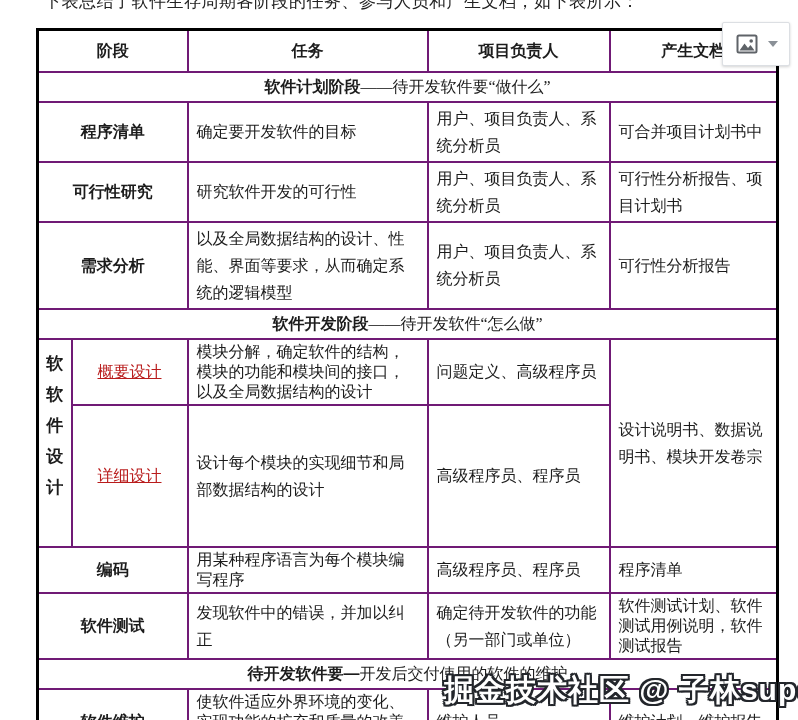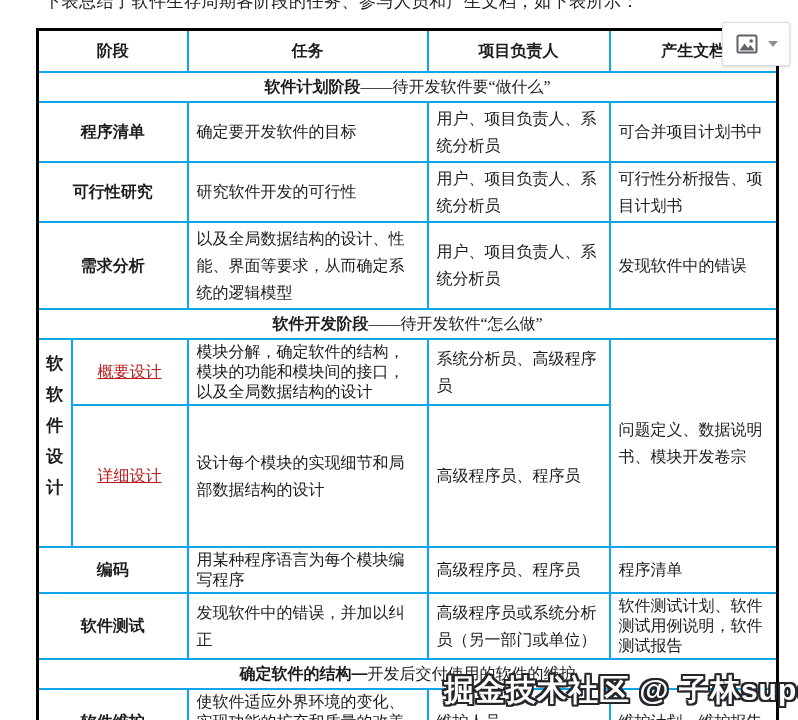"阶段" td { border: 2px solid #0ea5e9 -> 2px solid #701a75 }
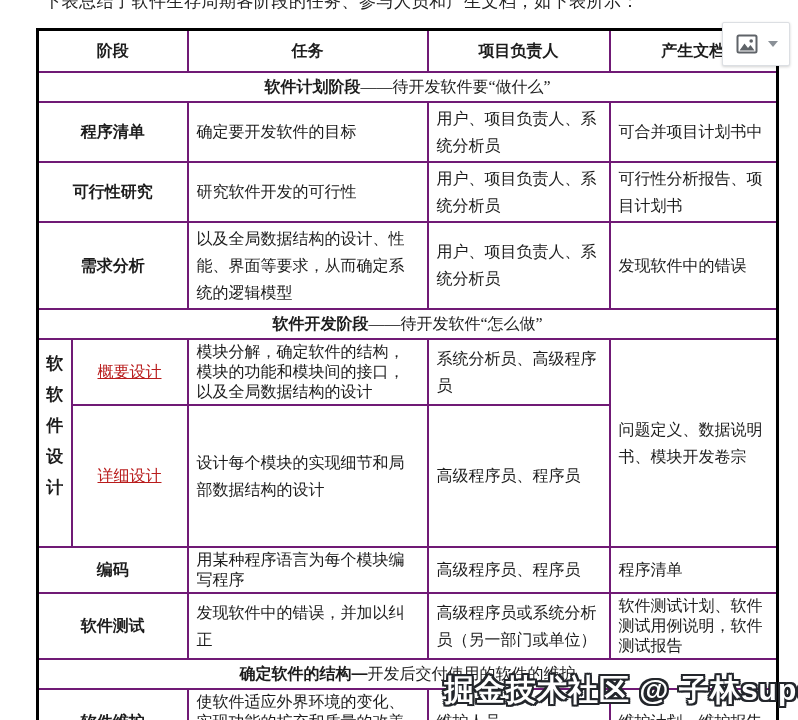"发现软件中的错误" td.doc { text: 发现软件中的错误 -> 可行性分析报告 }
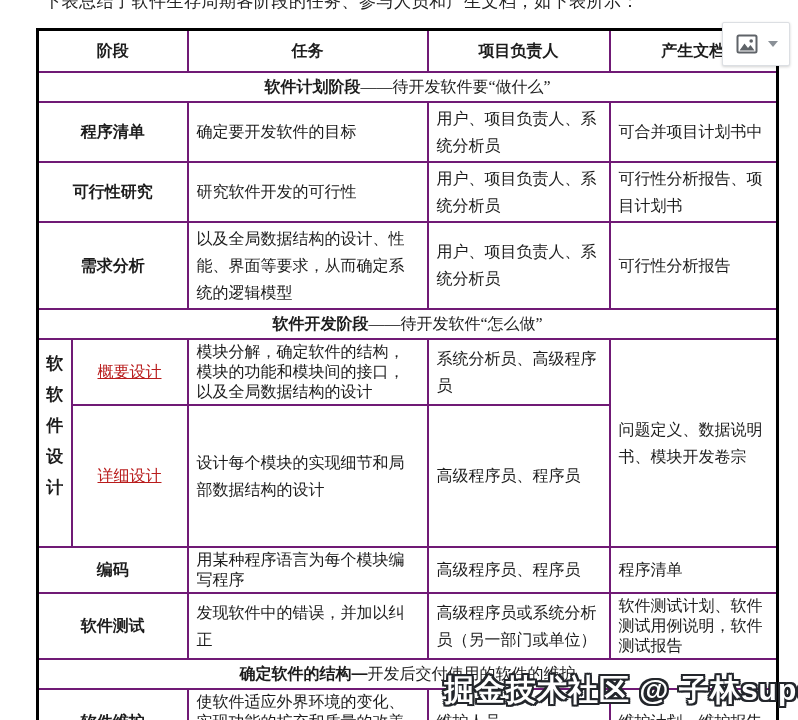"系统分析员、高级程序员" td.part { text: 系统分析员 -> 问题定义 }
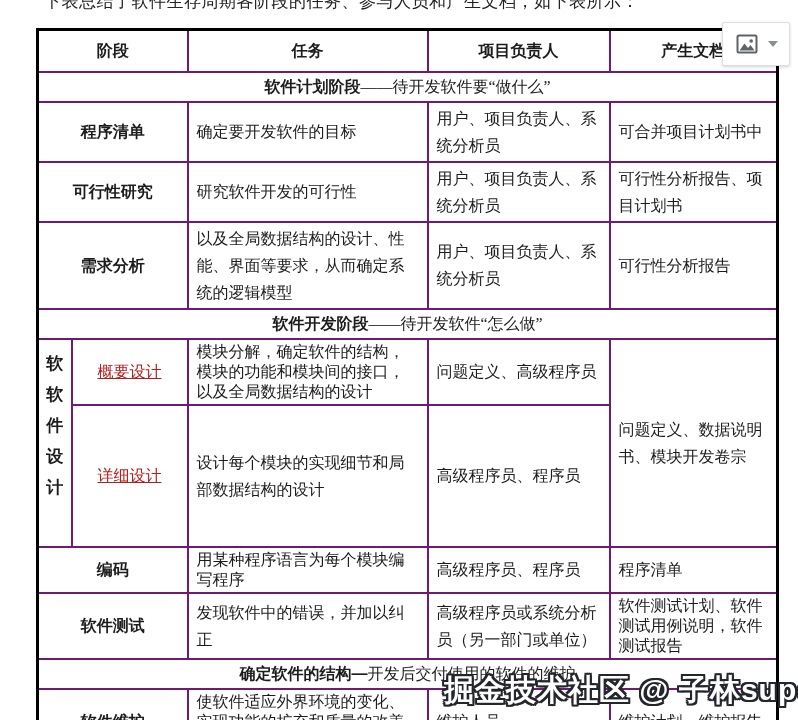"问题定义、数据说明书、模块开发卷宗" td.doc { text: 问题定义 -> 设计说明书 }
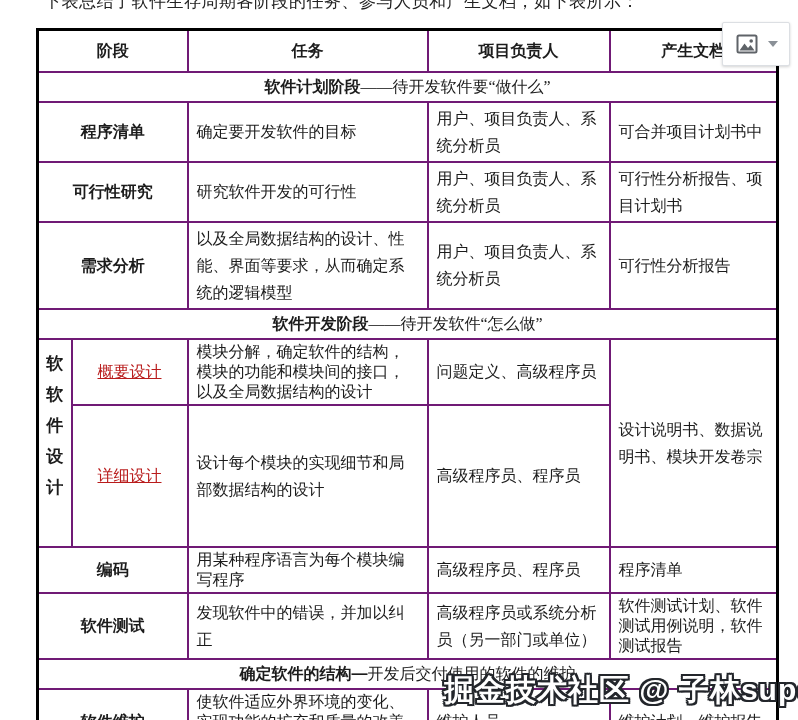"高级程序员或系统分析员（另一部门或单位）" td.part { text: 高级程序员或系统分析员 -> 确定待开发软件的功能 }
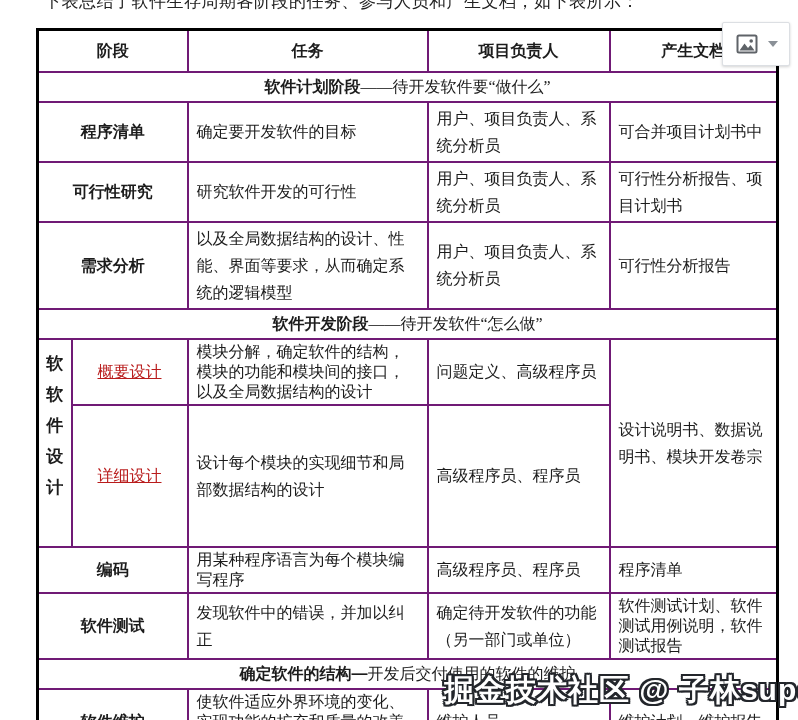"确定软件的结构—" b { text: 确定软件的结构 -> 待开发软件要 }
